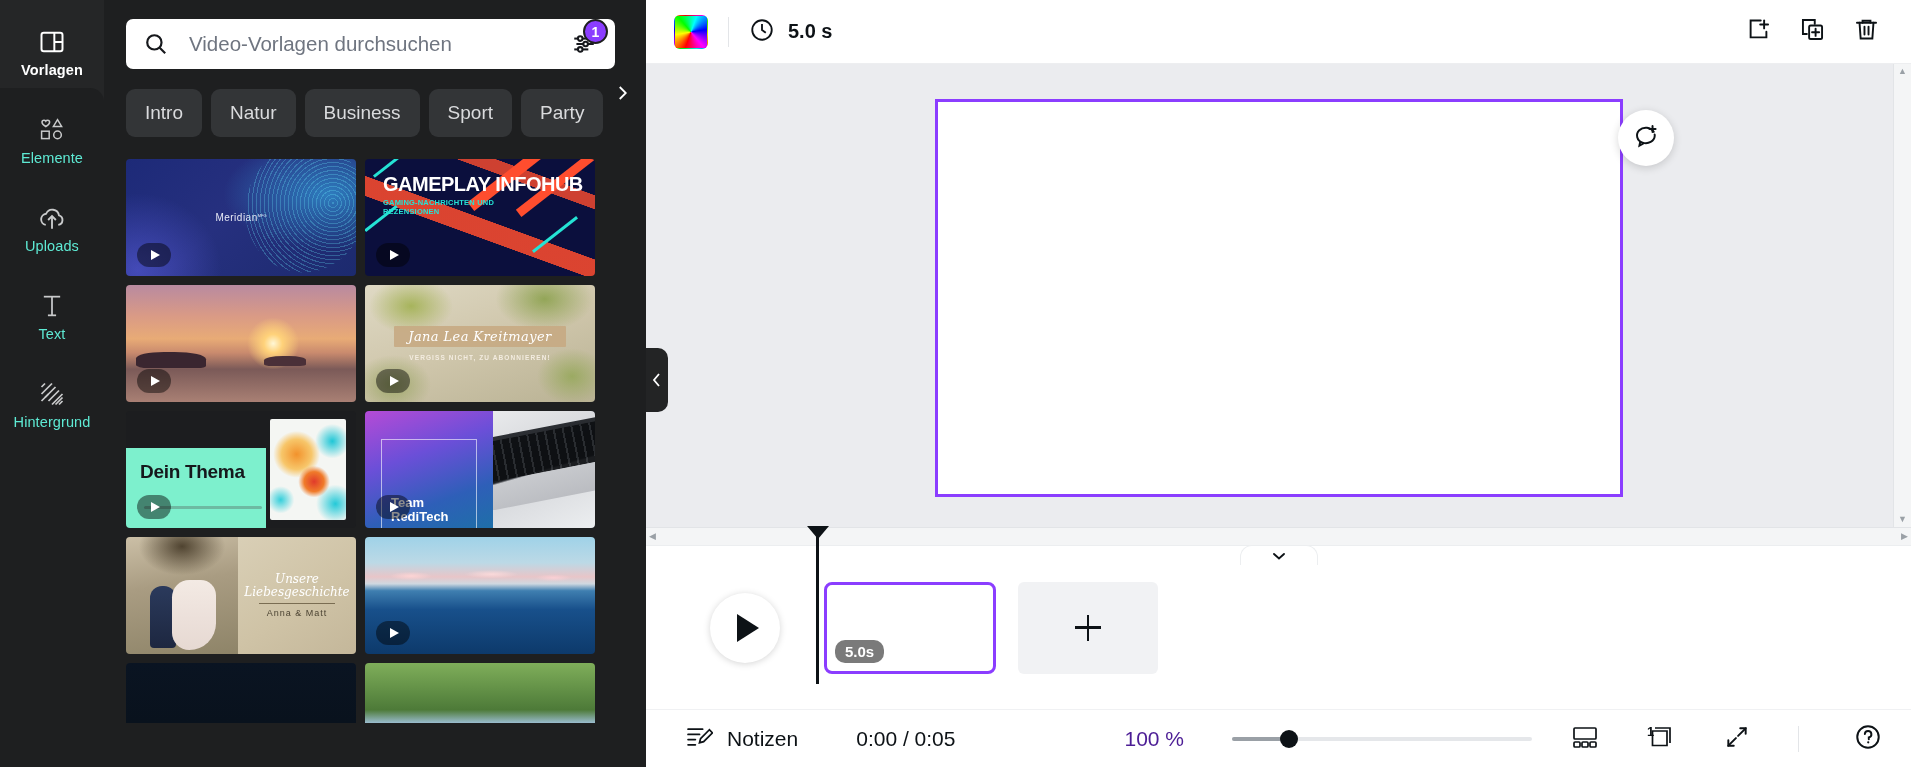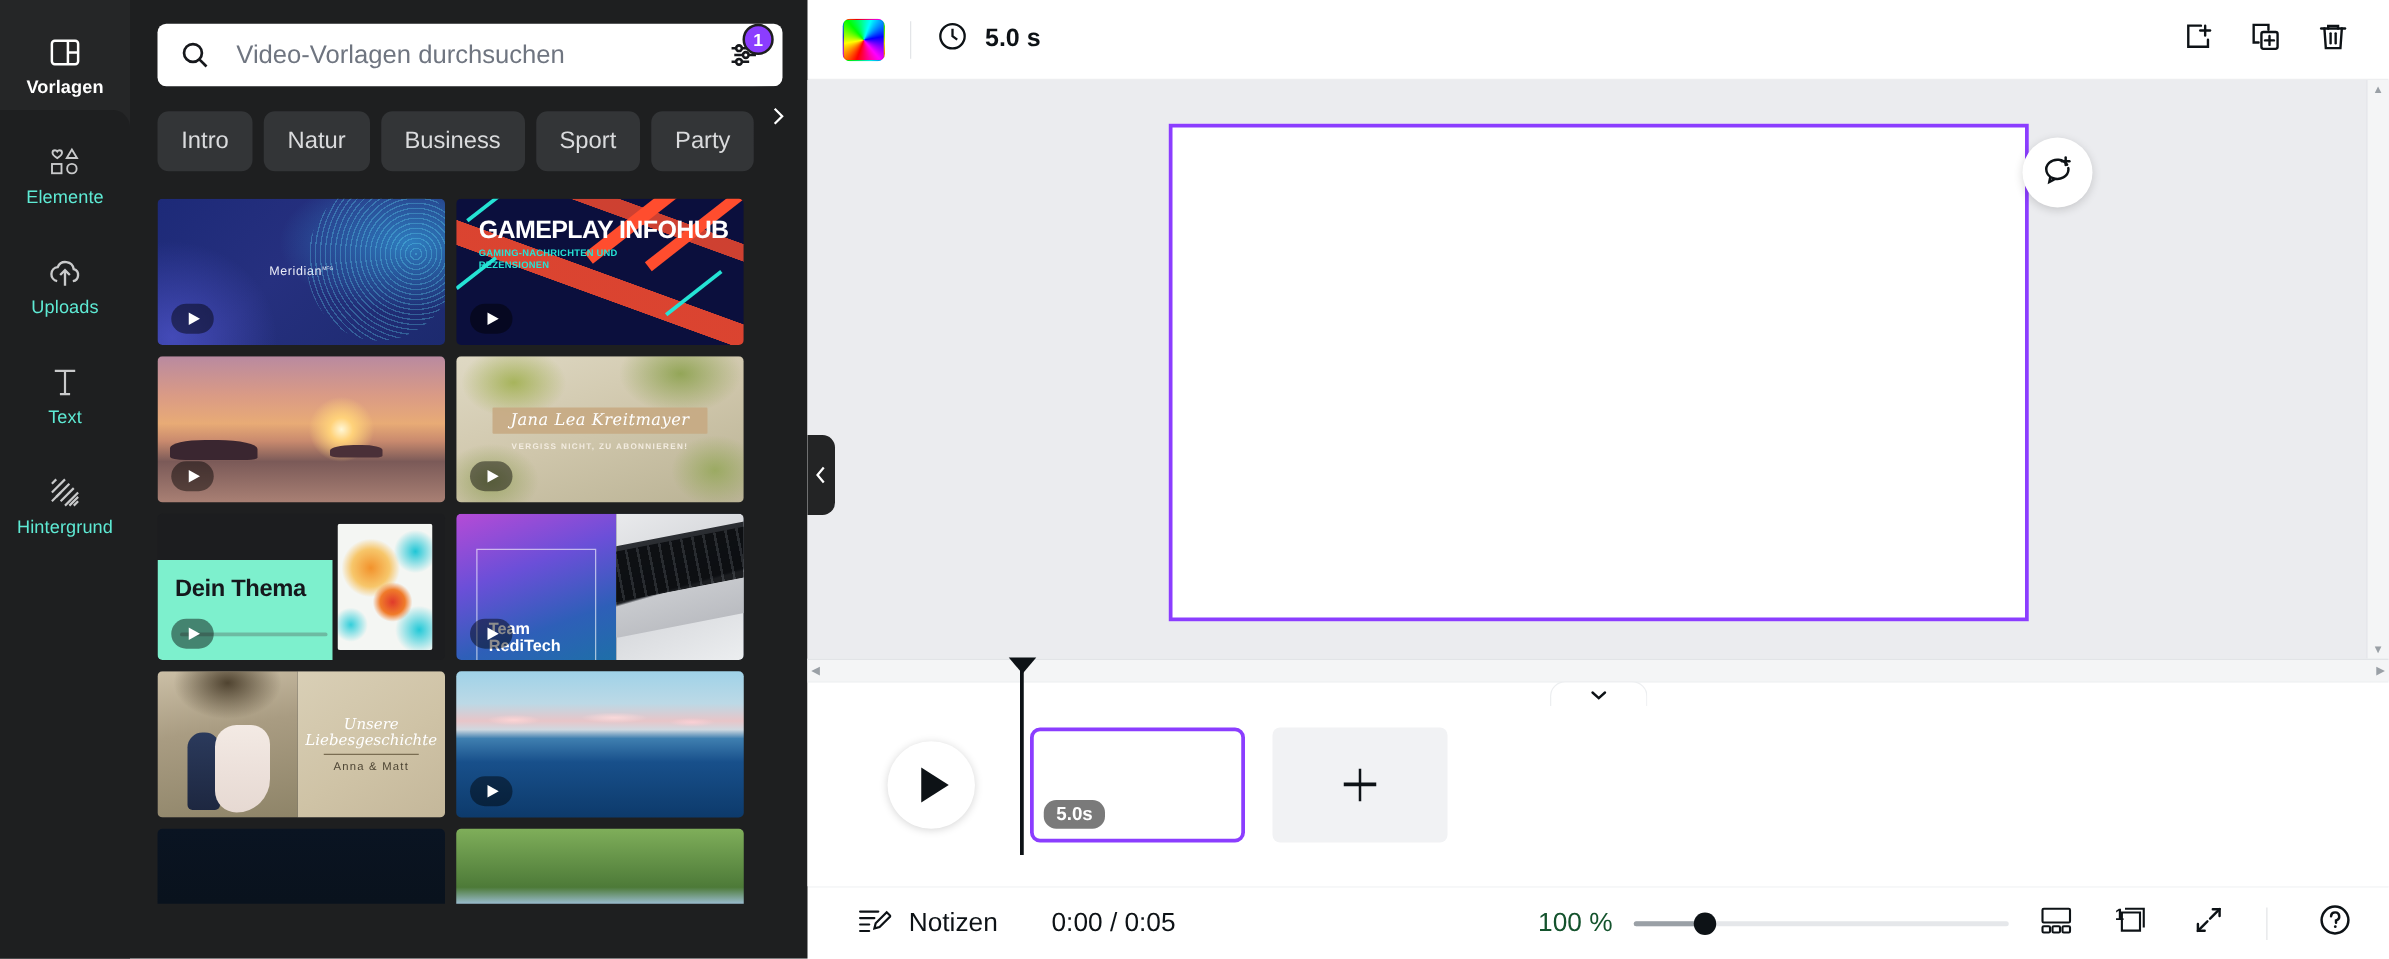"Video-Vorlagen durchsuchen" .search-wrap { padding: 19px 20px 0 22px -> 19px 31px 0 22px }
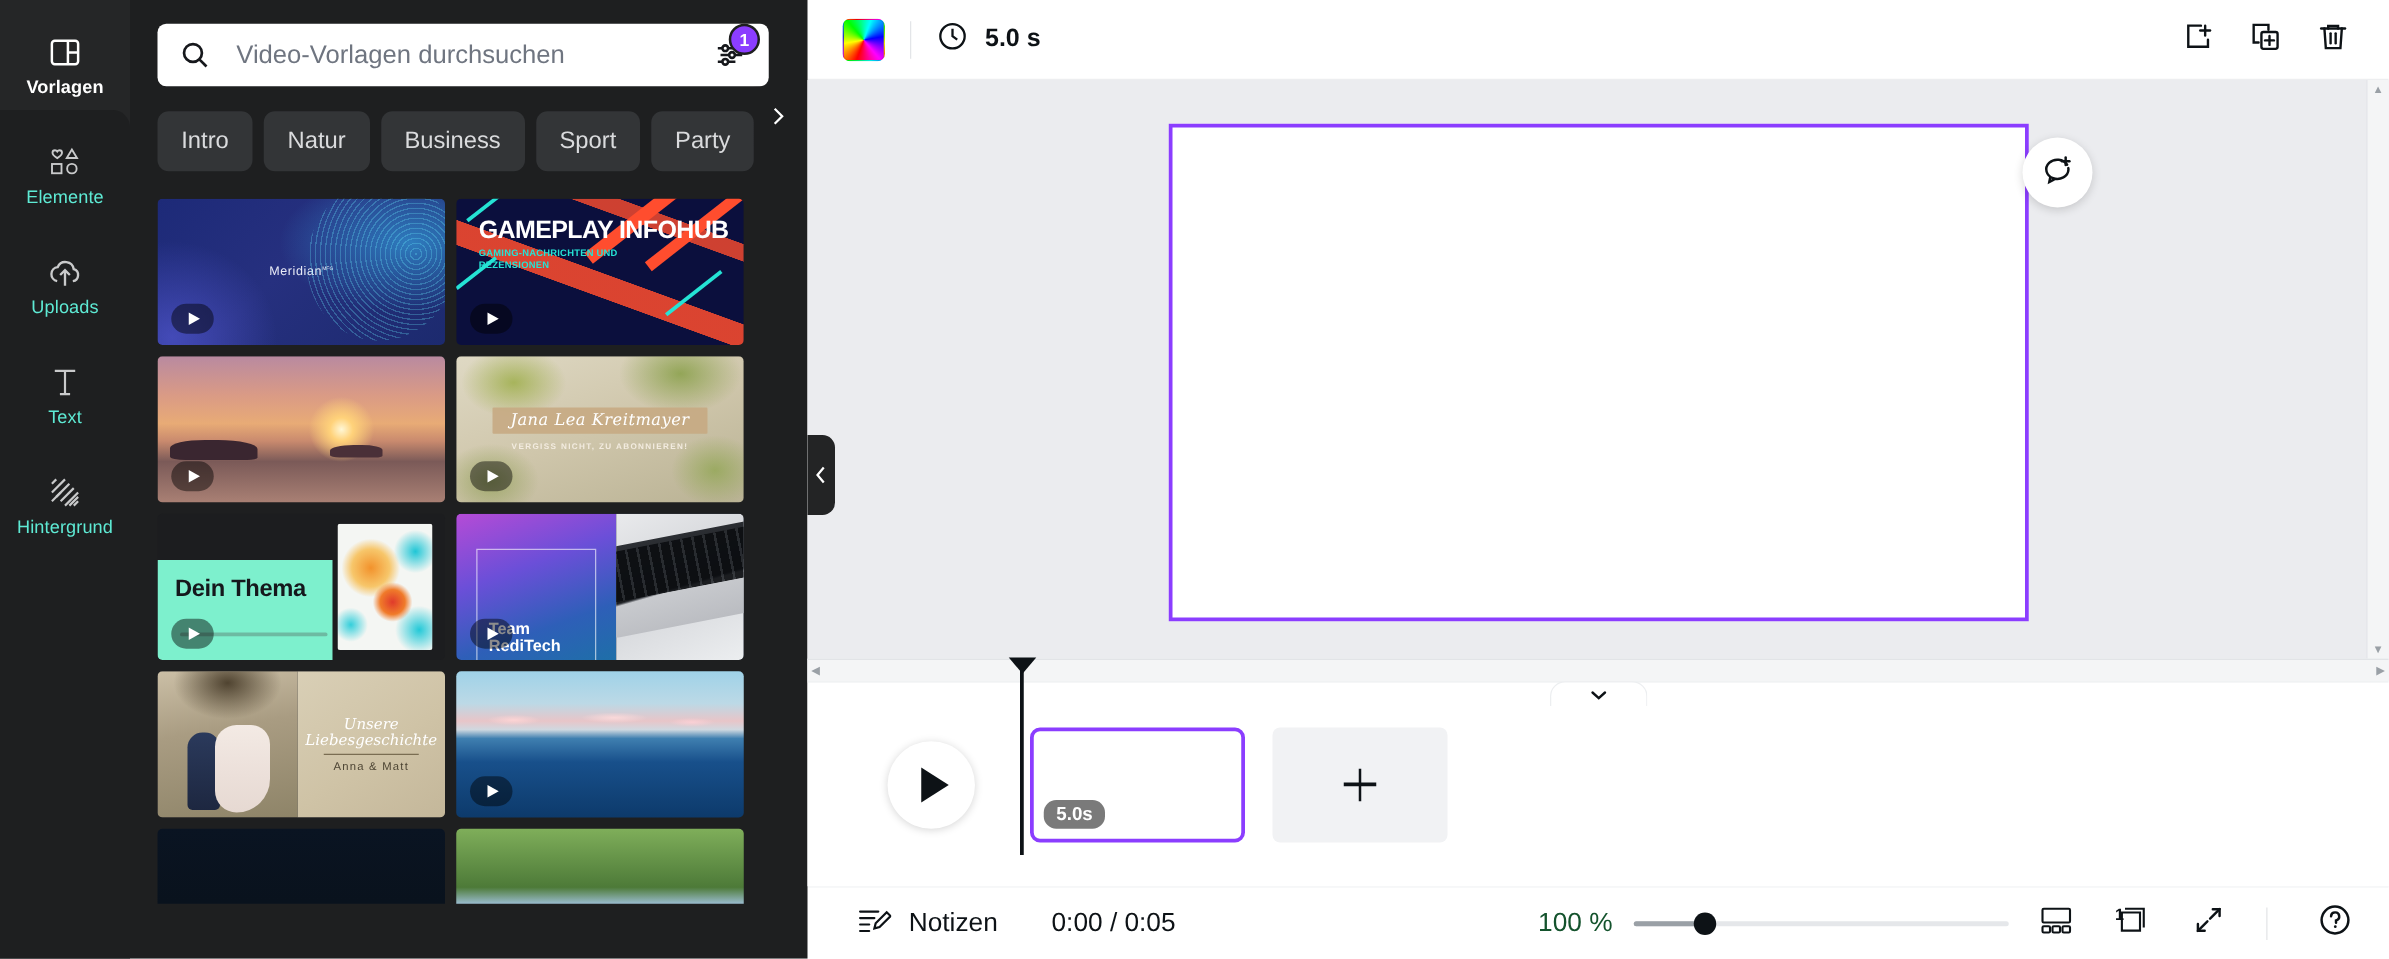"Notizen" .bottombar { gap: 1px -> 16px }
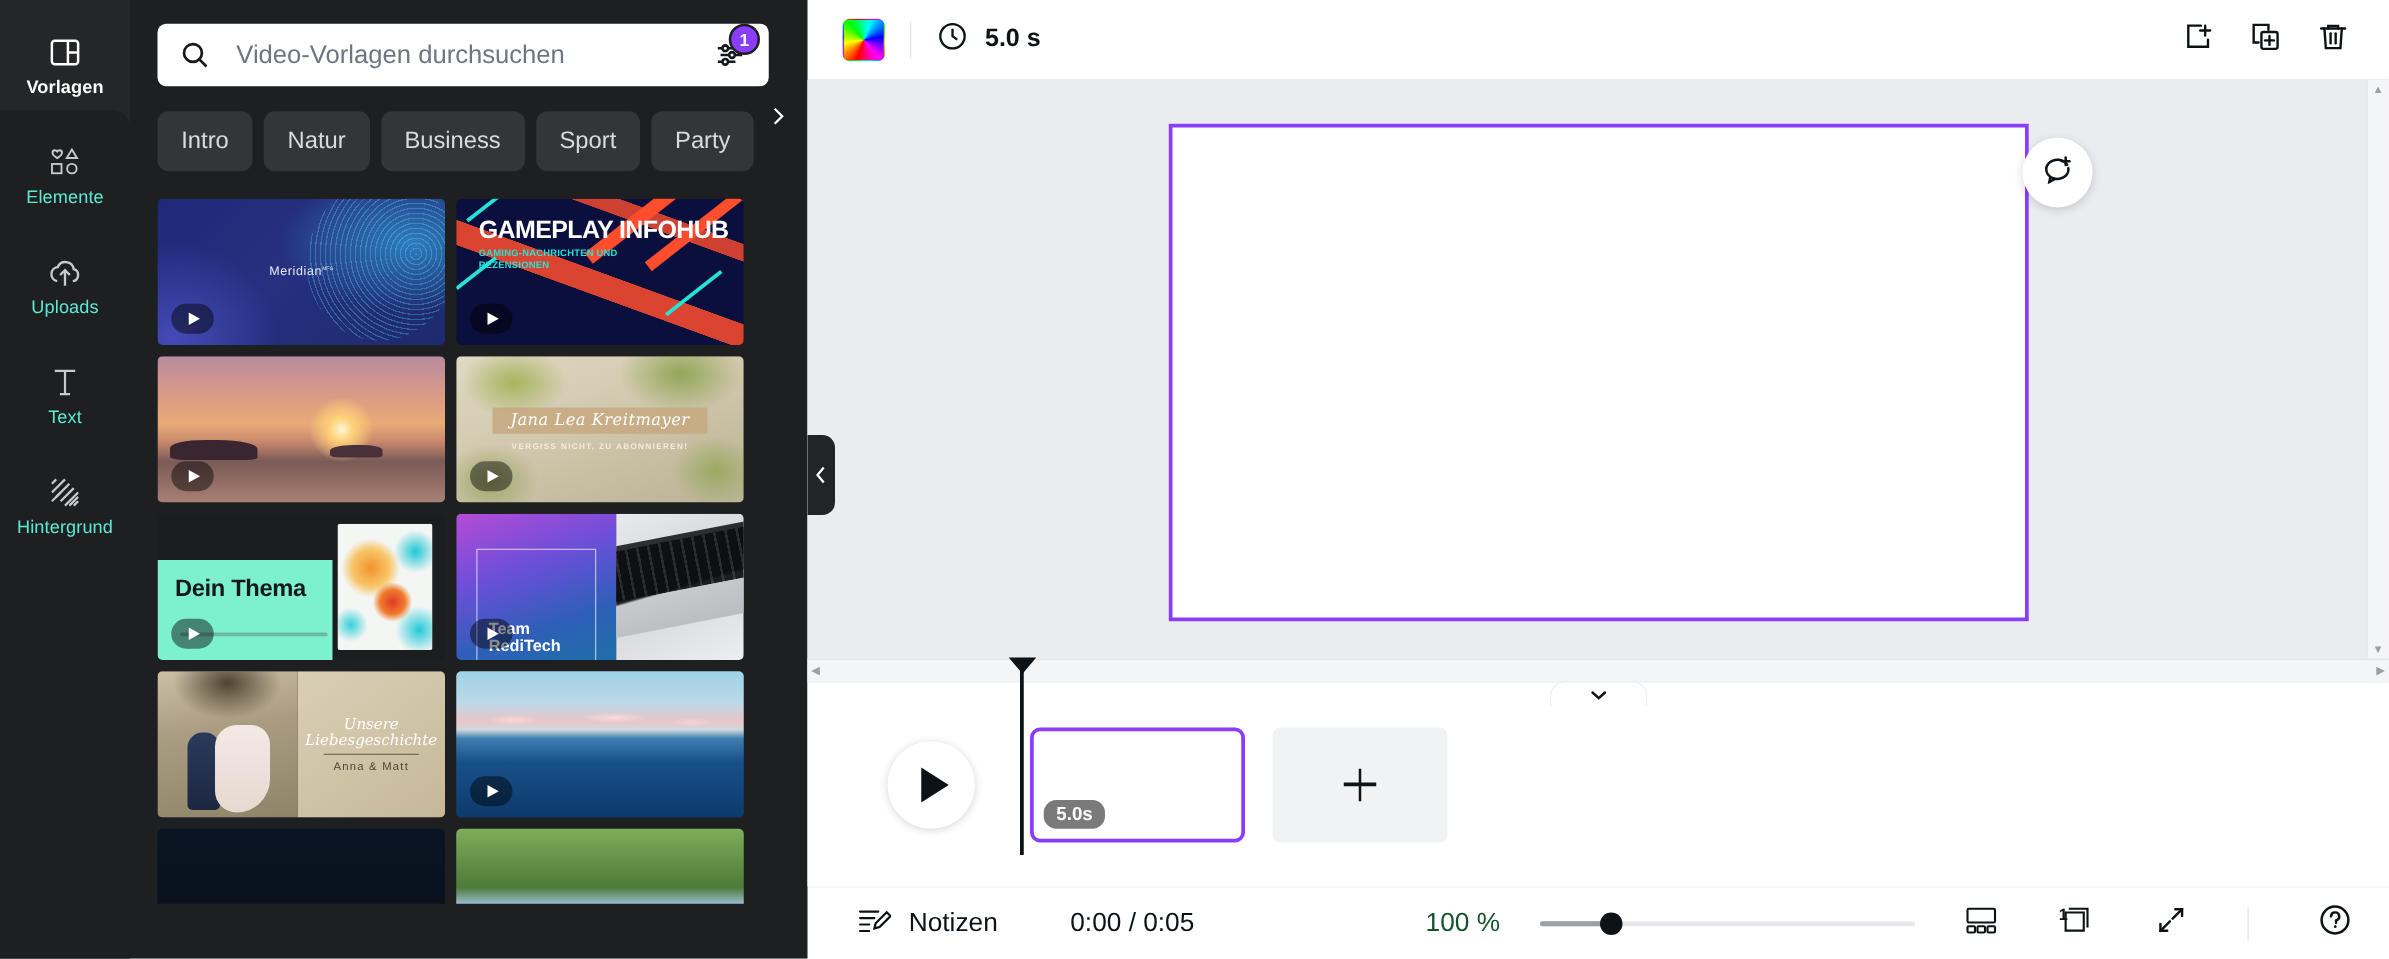"100 %" .zoom-val { color: #14532d -> #4c1d95; margin-right: 16px -> 32px }
